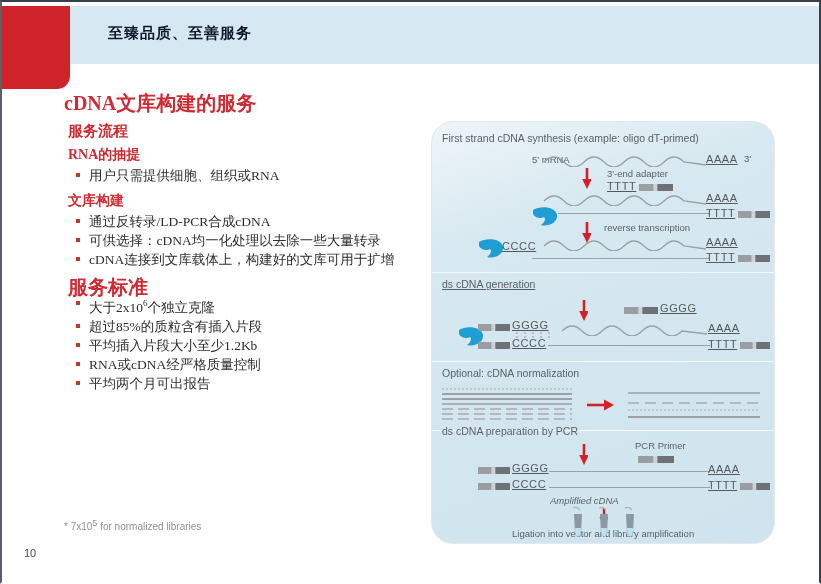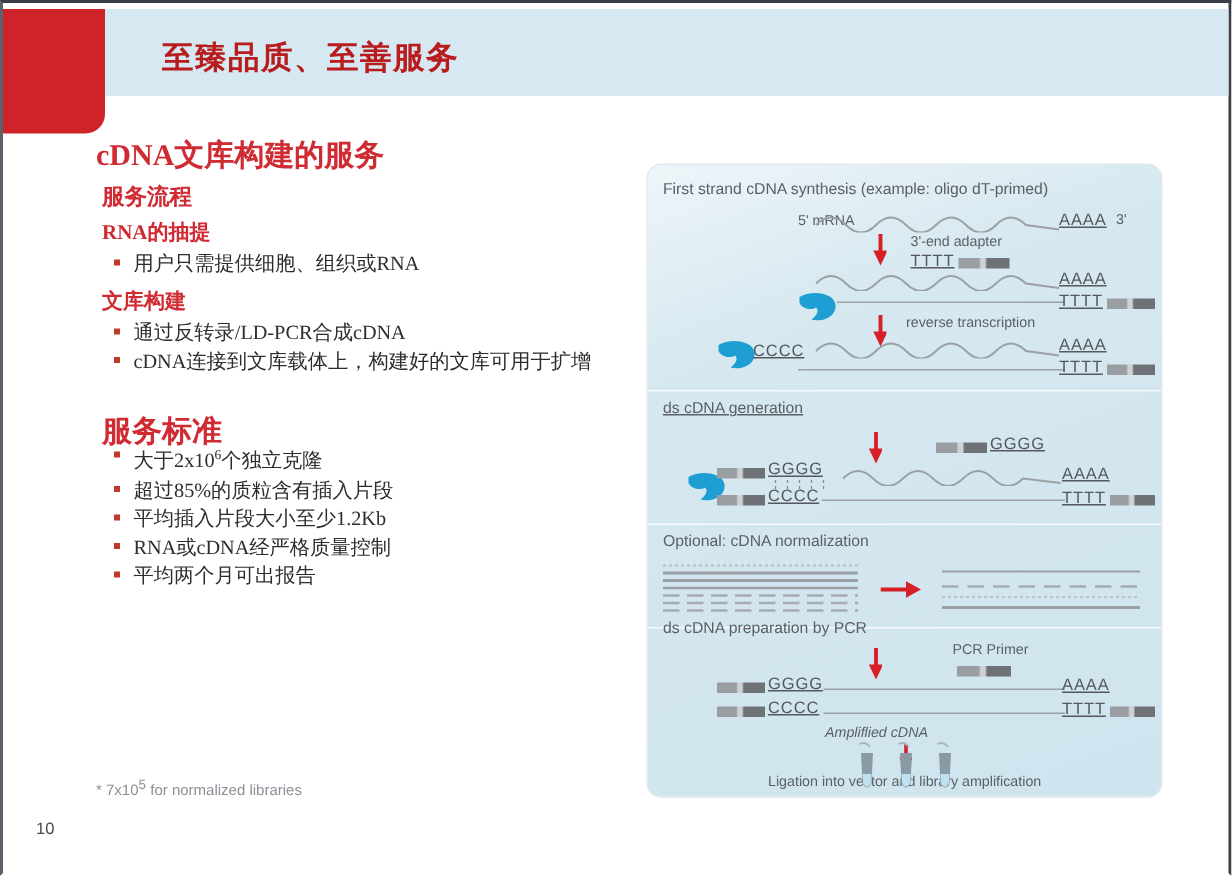"至臻品质、至善服务" #header-title { color: #b91c1c -> #0f172a; font-size: 21px -> 15px }
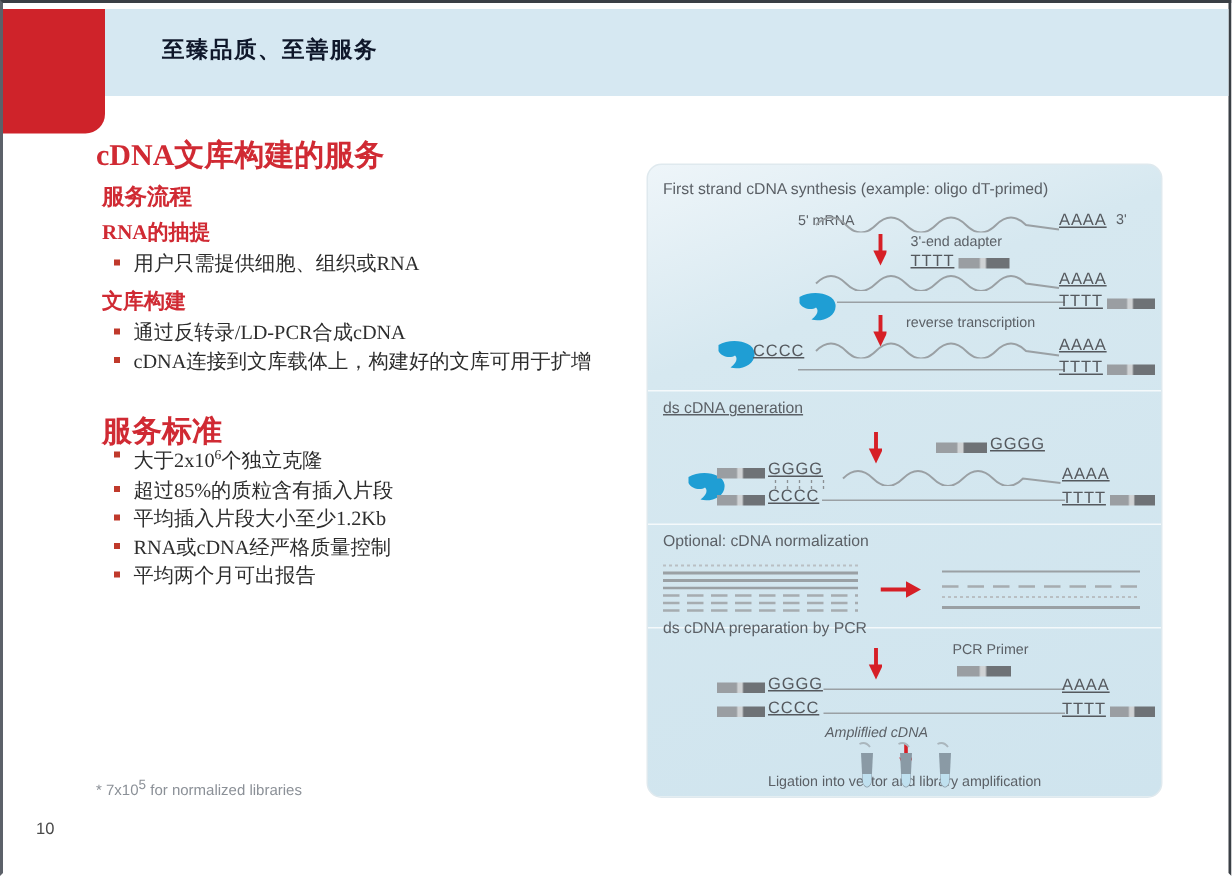"First strand cDNA synthesis (example:" #diagram { border-radius: 10px -> 22px; top: 107px -> 119px }
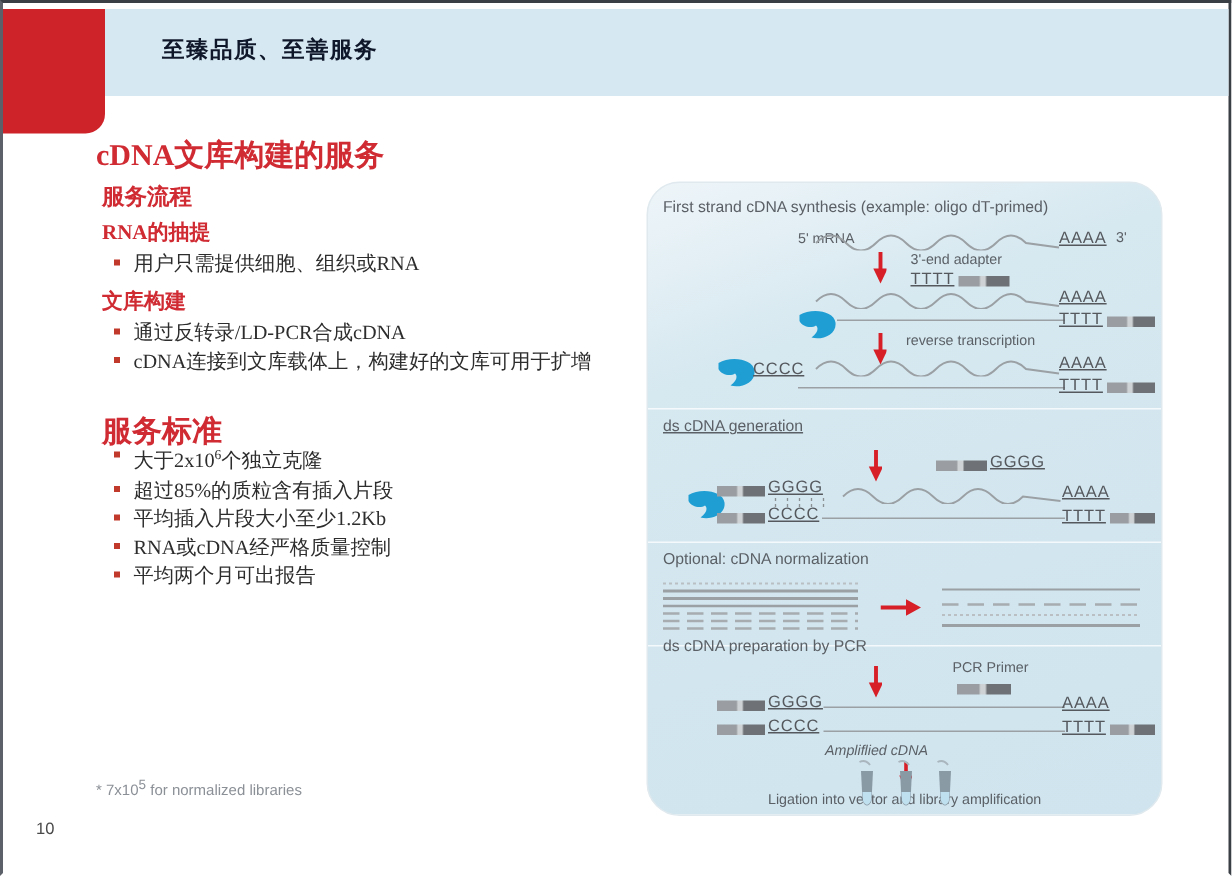"可供选择：cDNA均一化处理以去除一些大量转录" li { html: none -> <li>可供选择：cDNA均一化处理以去除一些大量转录</li> }
